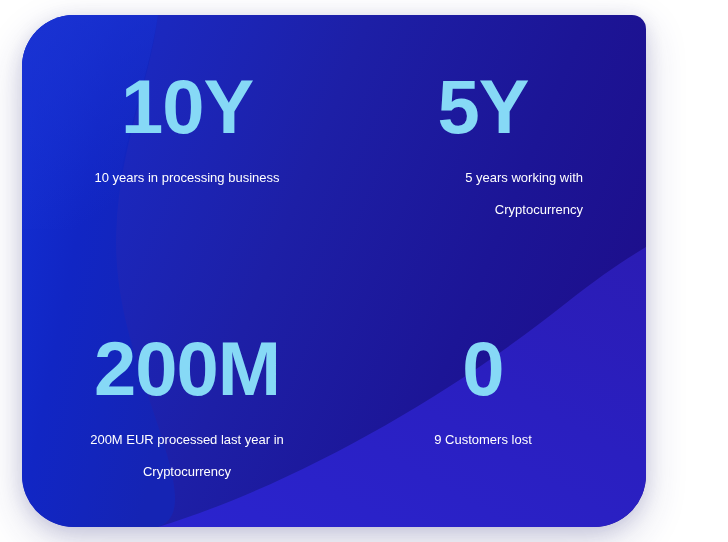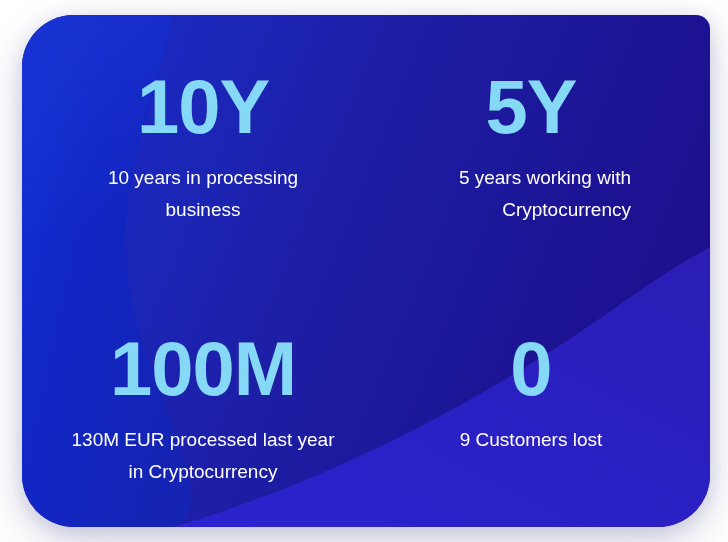"10Y" .stats-card { width: 688px -> 624px }
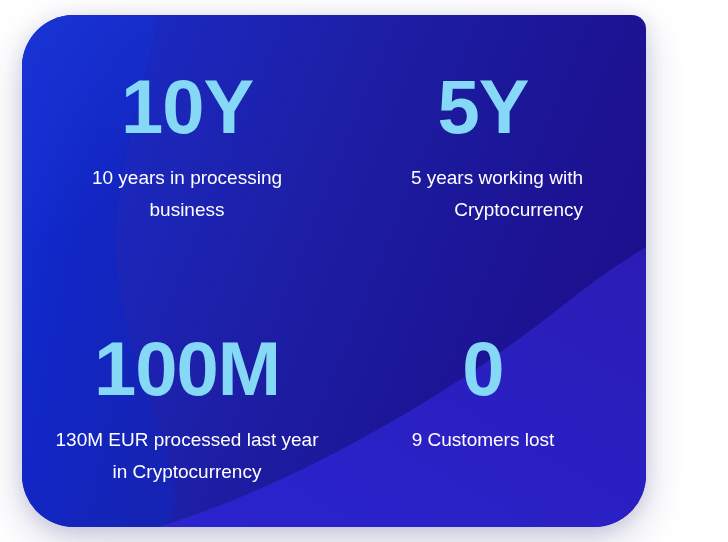"10 years in processing business" .stat-label { font-size: 19px -> 13px }
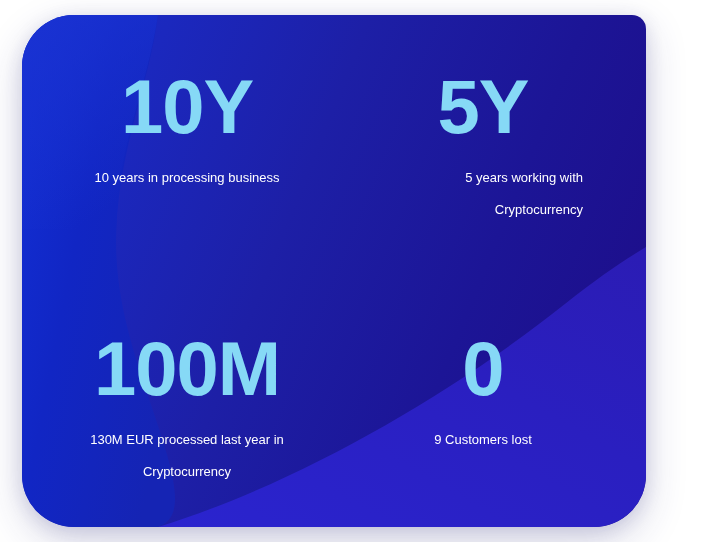"100M" div.stat-value { text: 100M -> 200M }
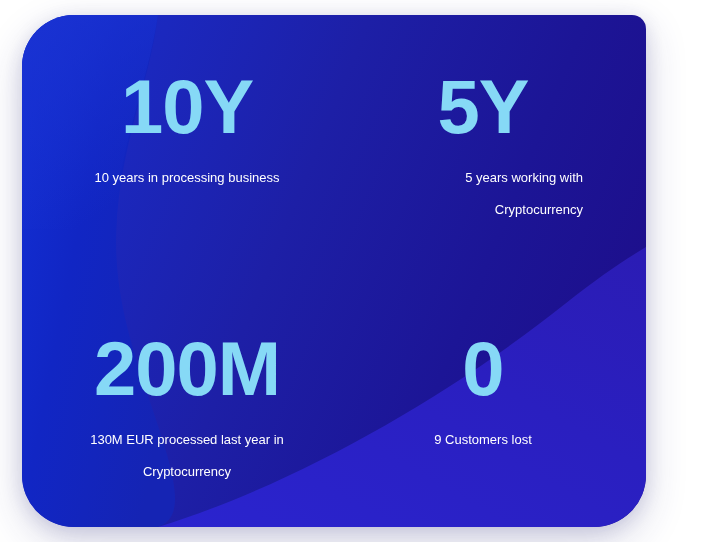"130M EUR processed last year" div.stat-label { text: 130M -> 200M }
